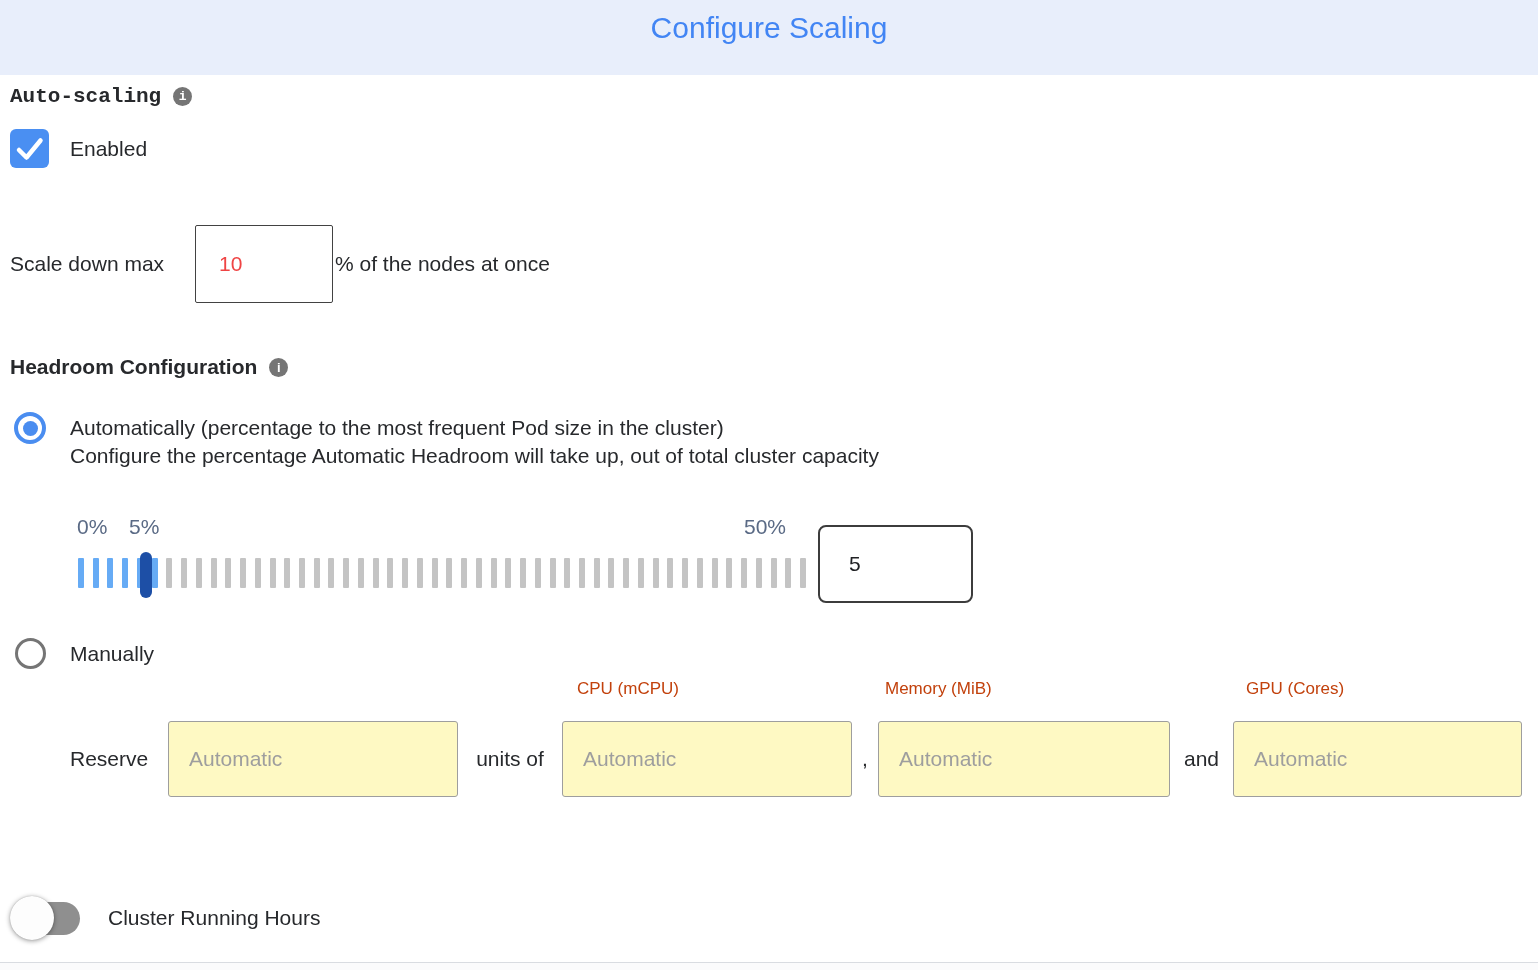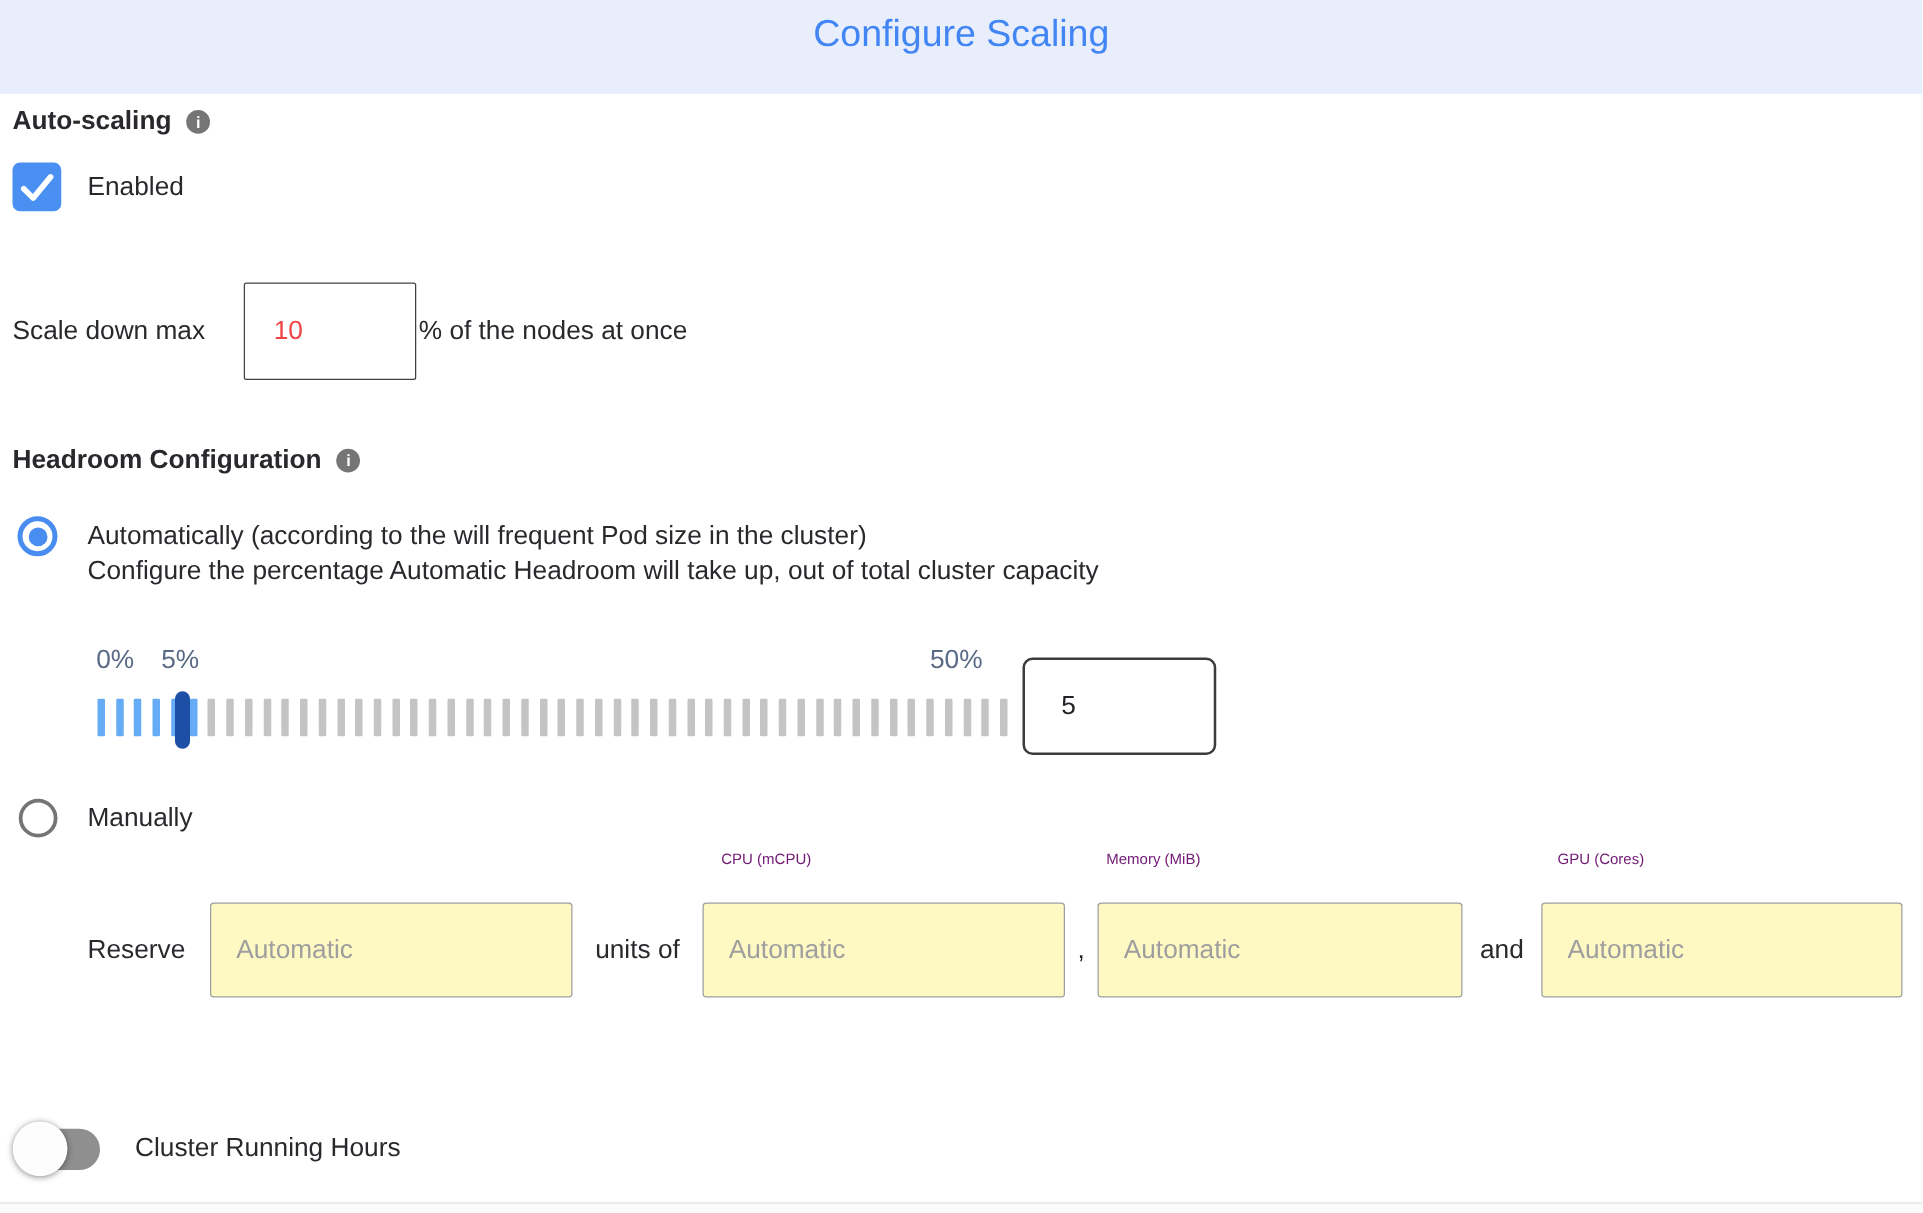"Auto-scaling" .autoscaling-title-row { font-family: none -> Liberation Mono, monospace }
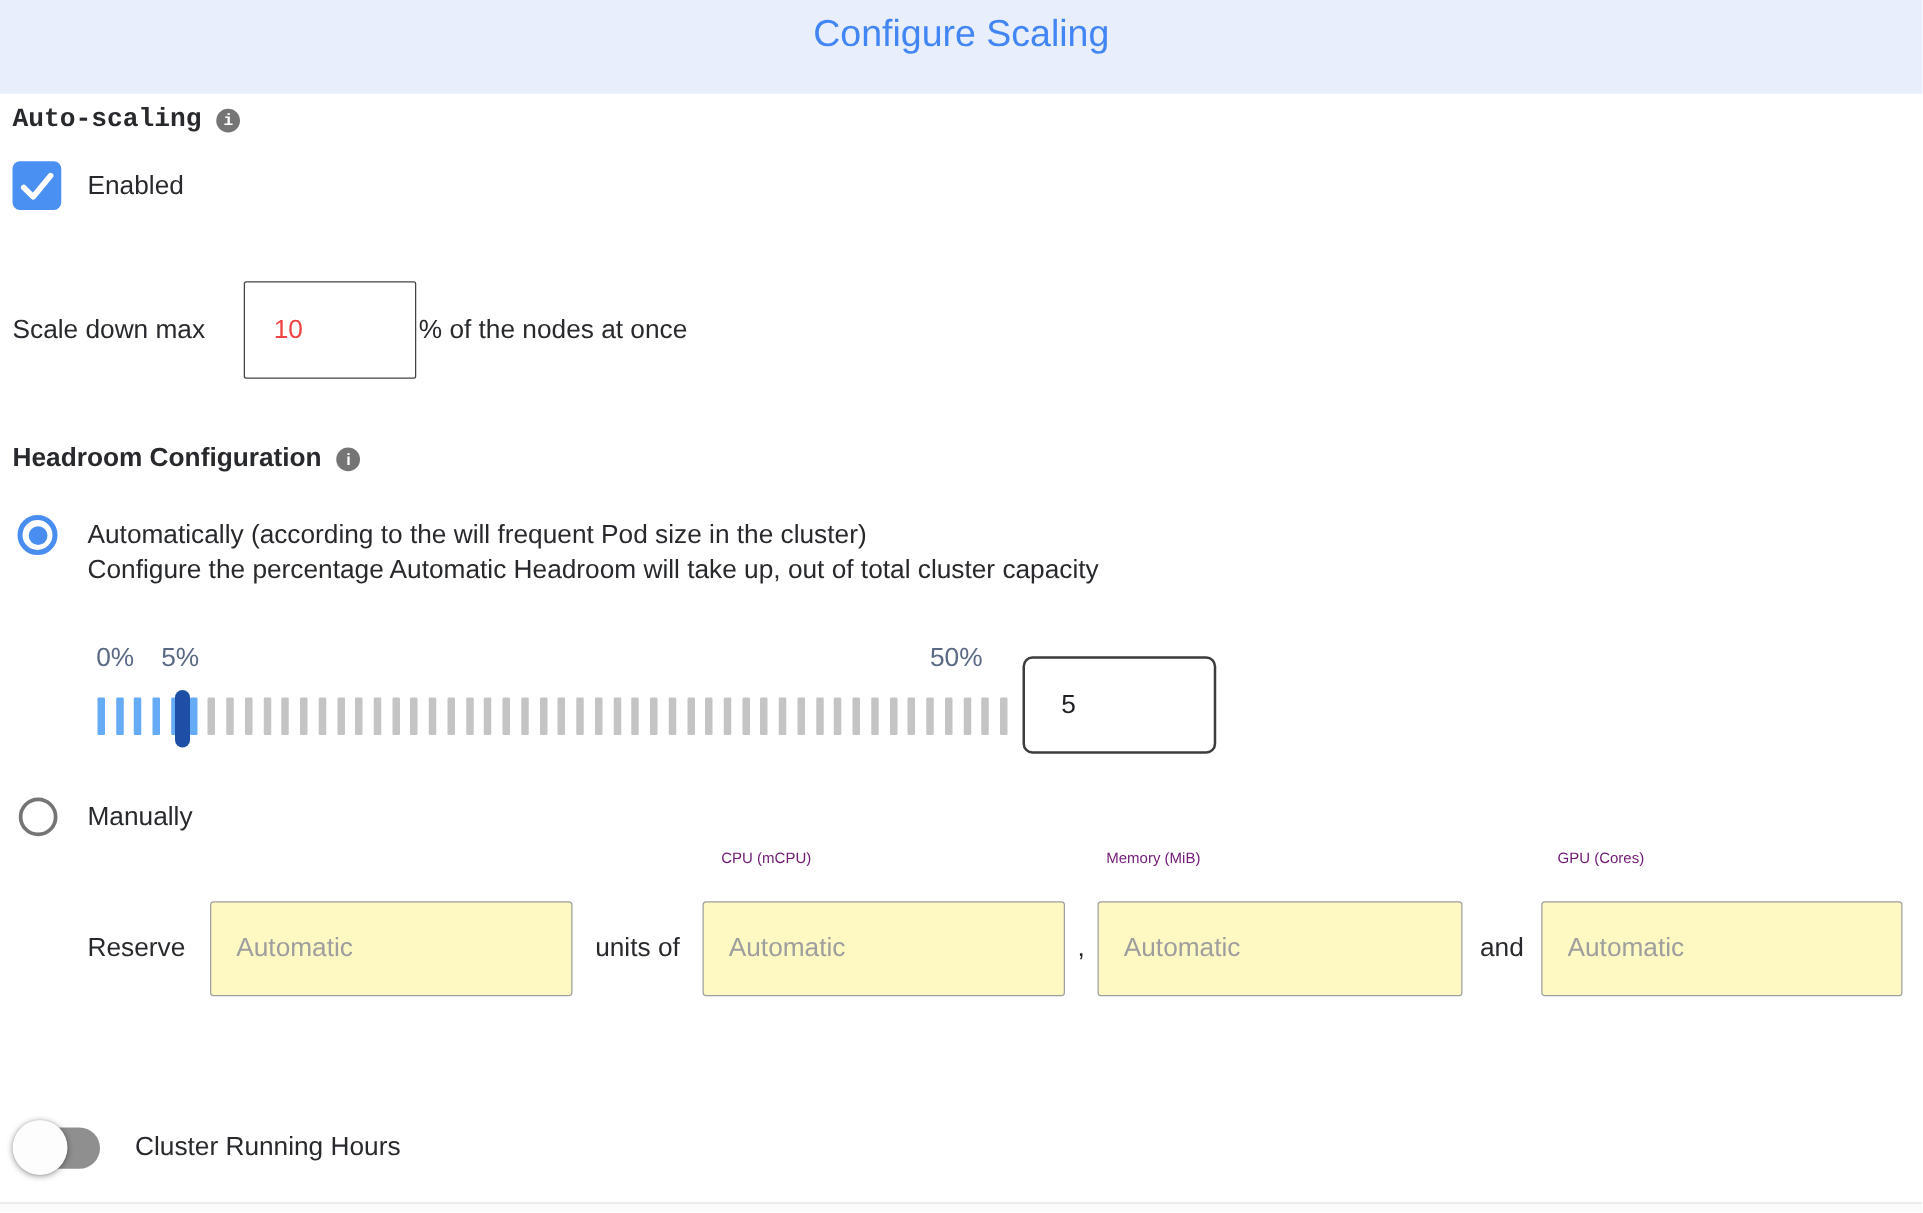"Automatically (according to the will" span.radio-label { text: according to the will -> percentage to the most }
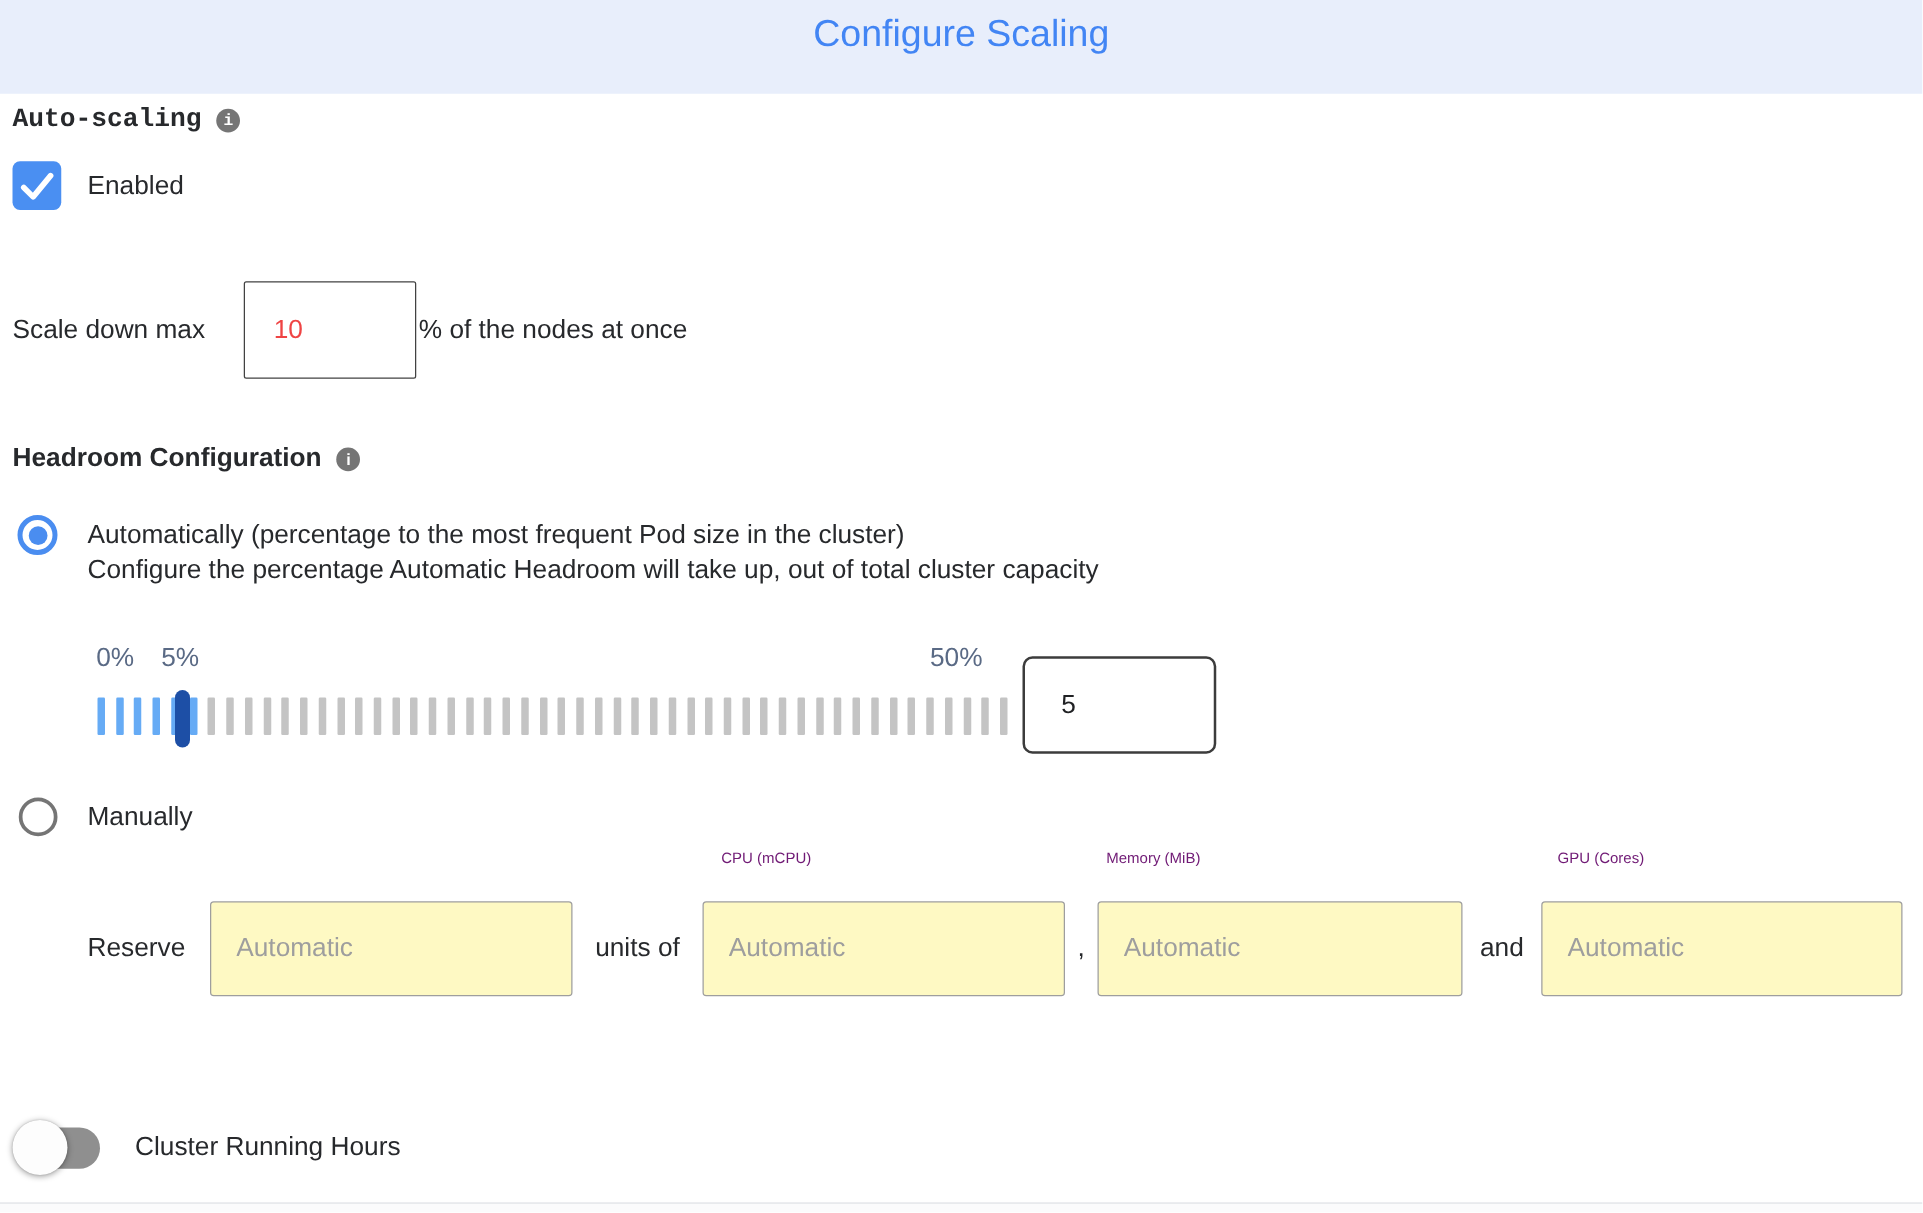"CPU (mCPU)" .gray-label { color: #701a75 -> #c2410c; font-size: 12px -> 17px }
